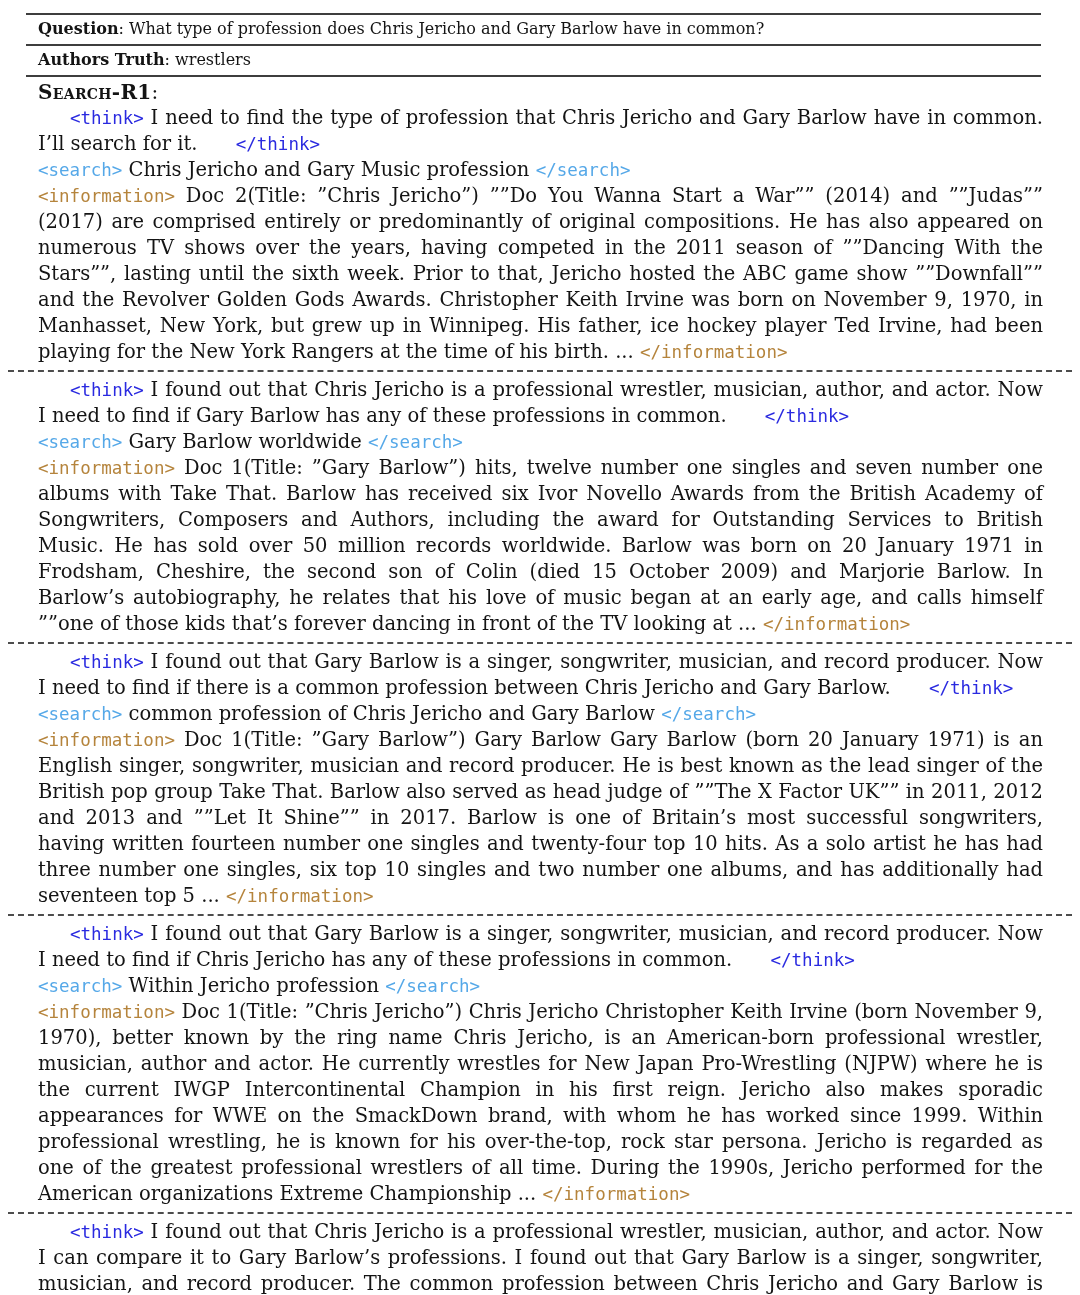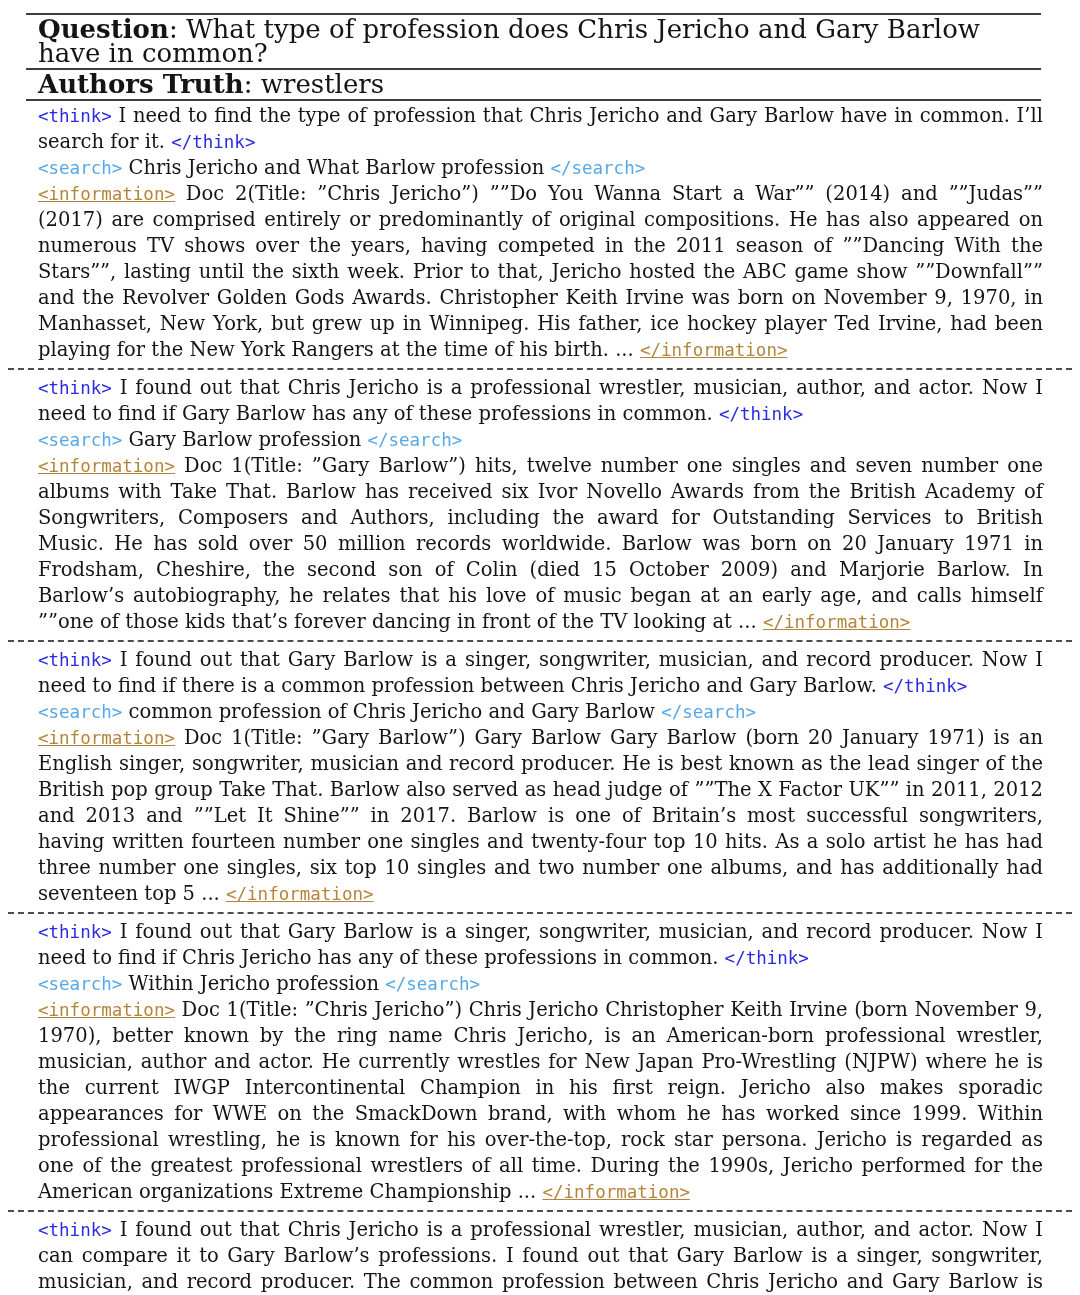"Question: What type of profession" .qa-row { font-size: 26px -> 16px }
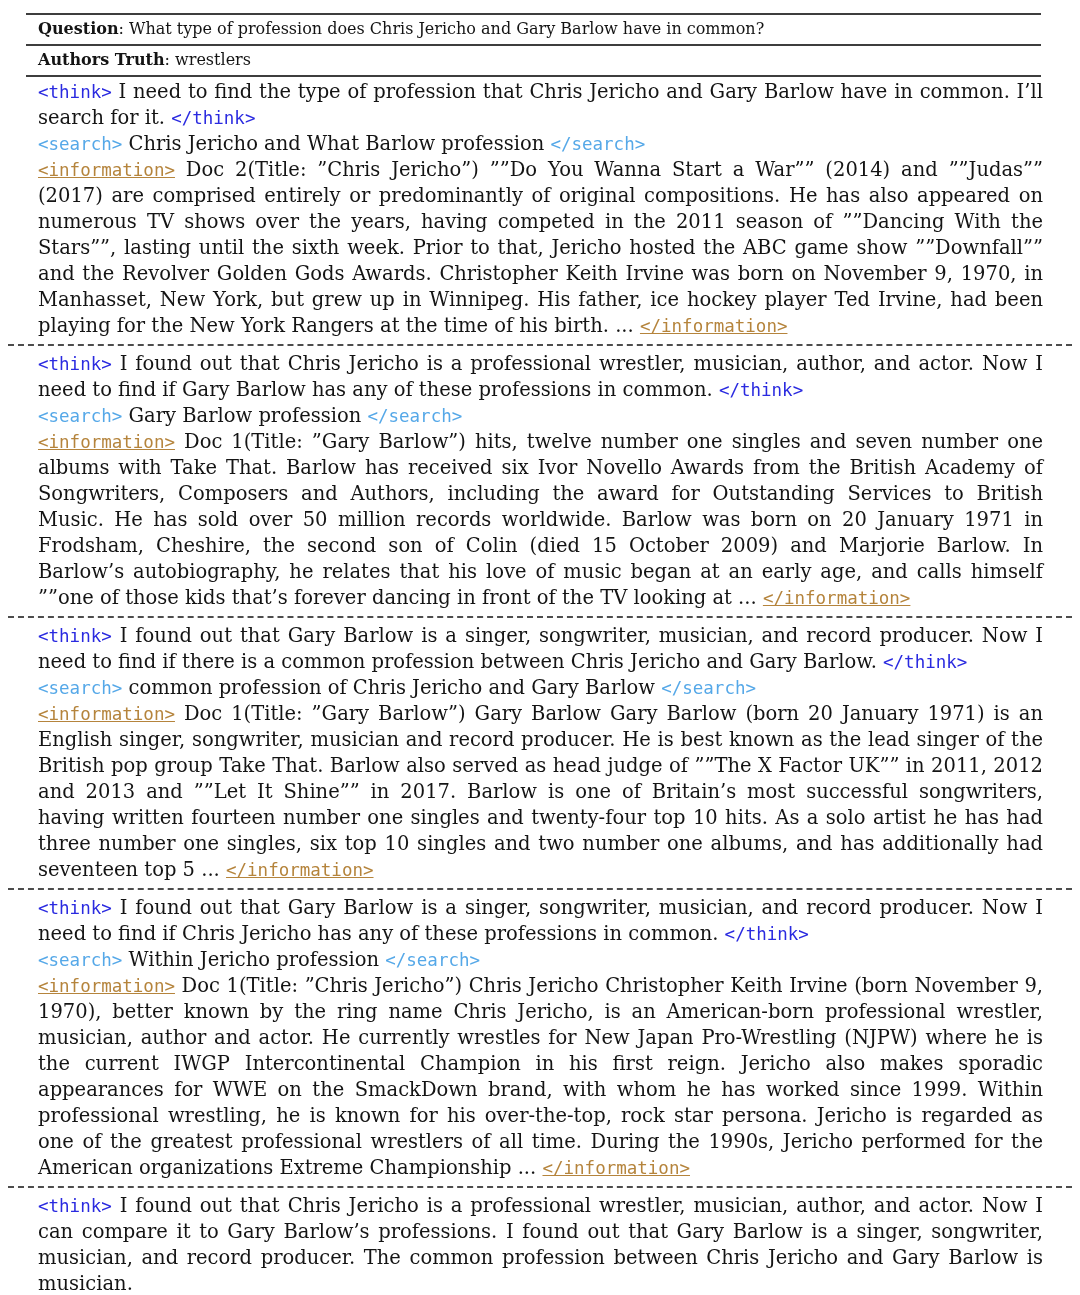"Search-R1:" div.model-line { html: none -> <div> <span>Search-R1</span><span>:</span> </div> }
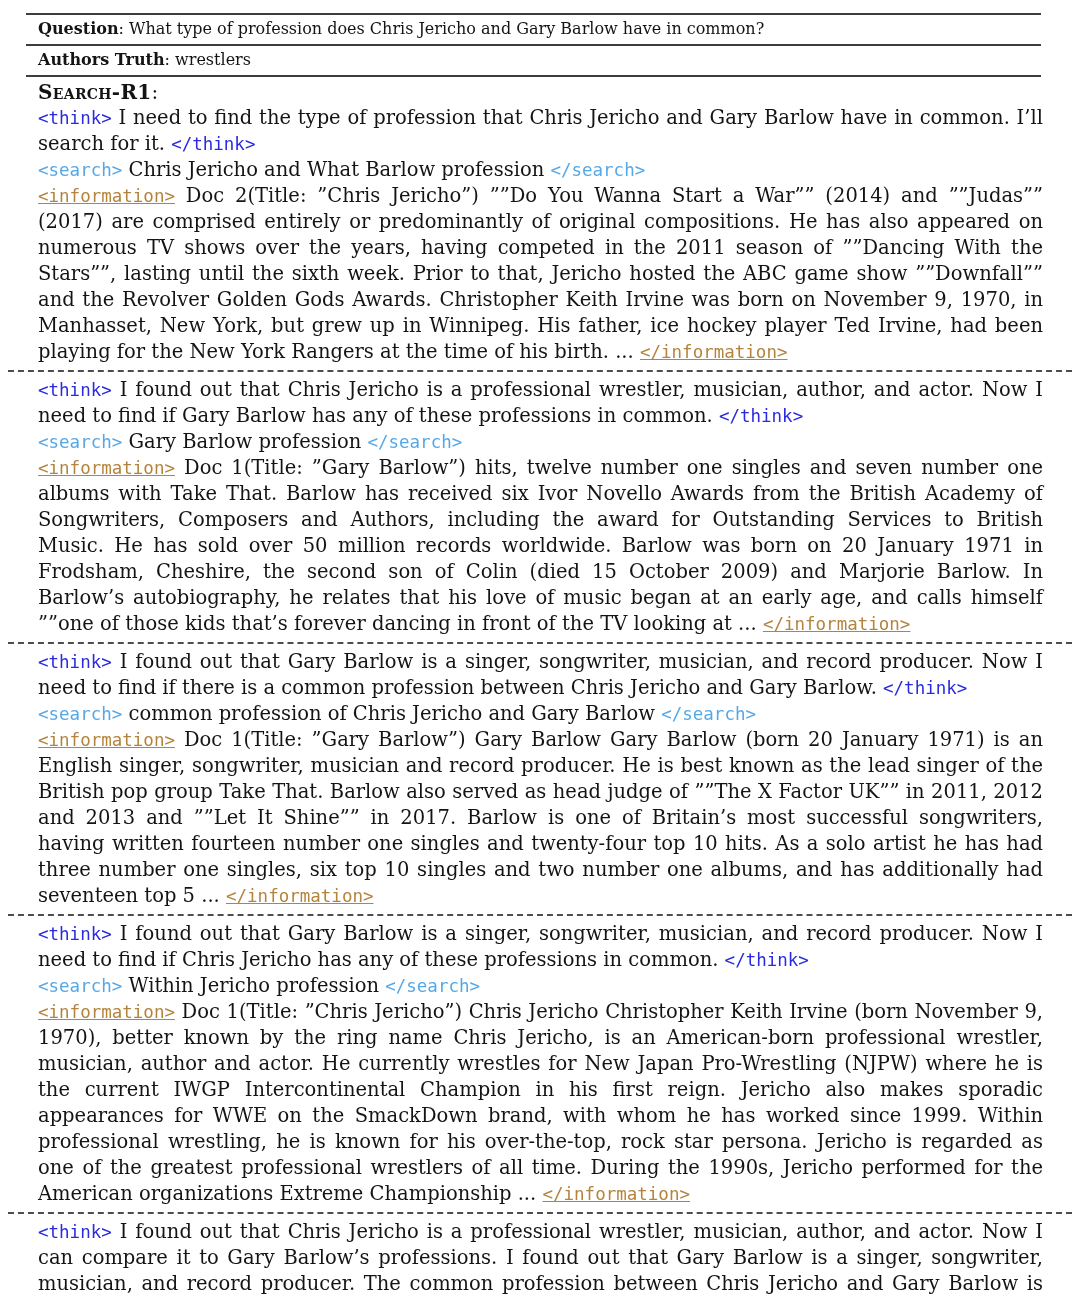"<think>" .tag-think { margin-left: none -> 32px }
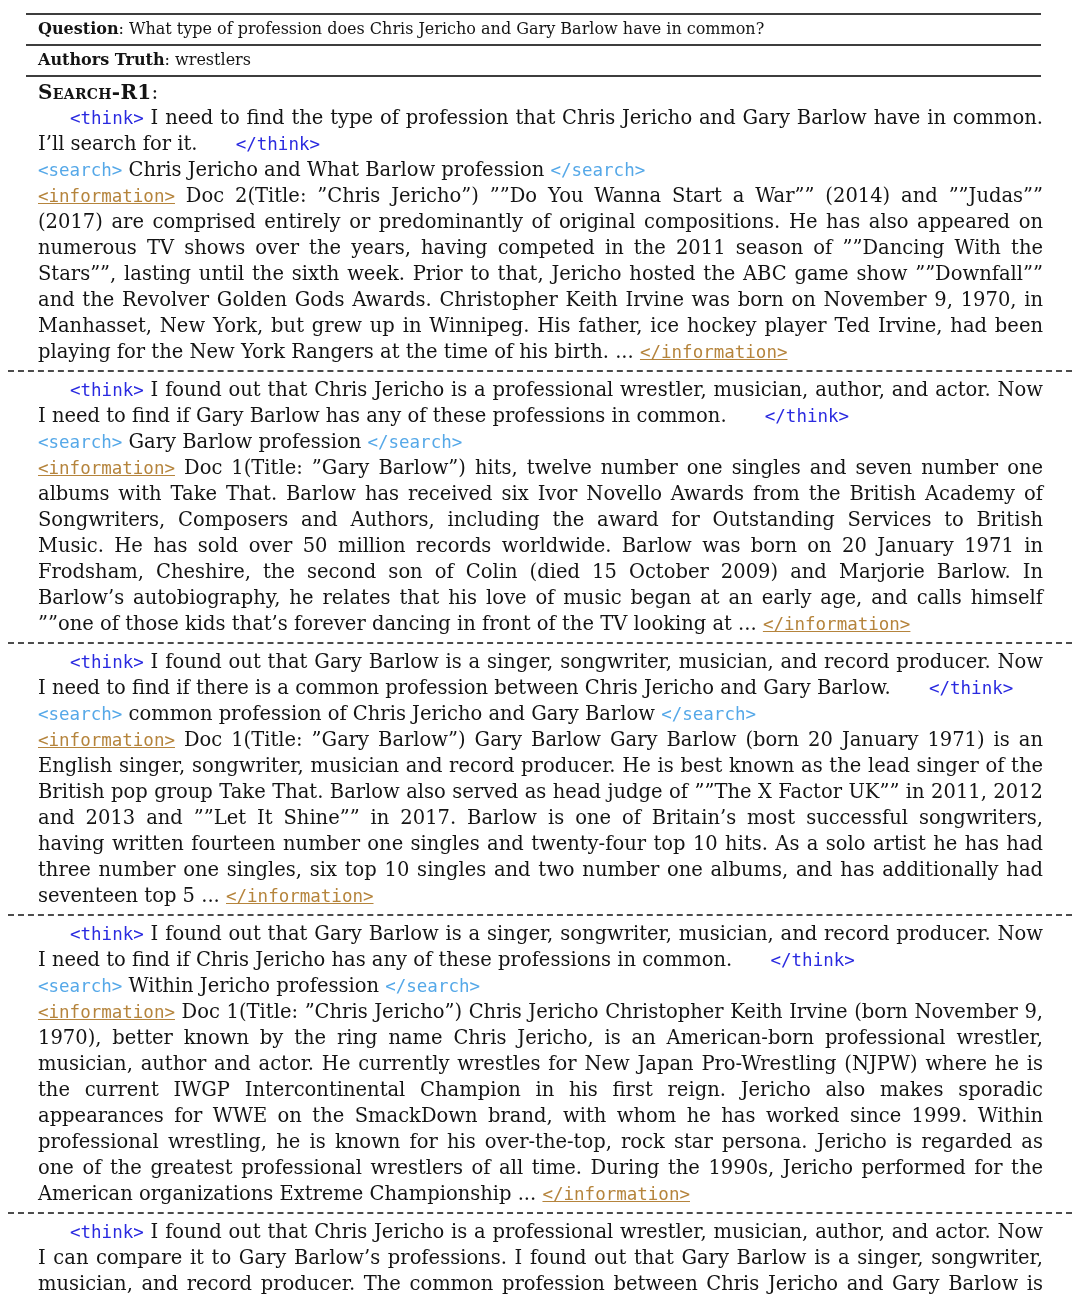"Chris Jericho and What Barlow" span { text: What Barlow -> Gary Music }
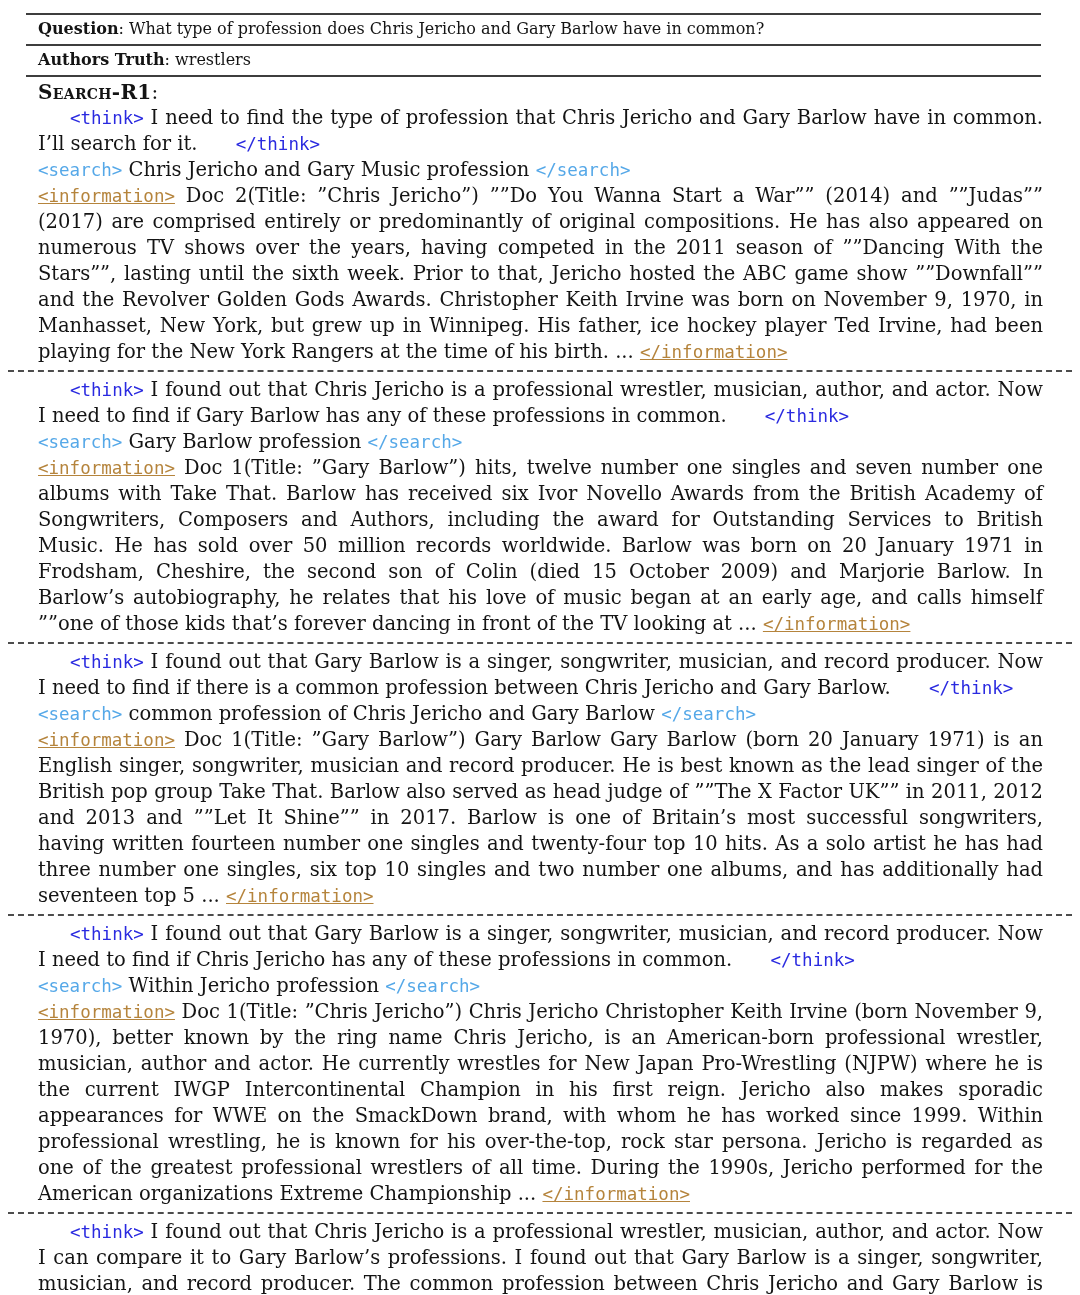"<information>" .tag-information { text-decoration: underline -> none }
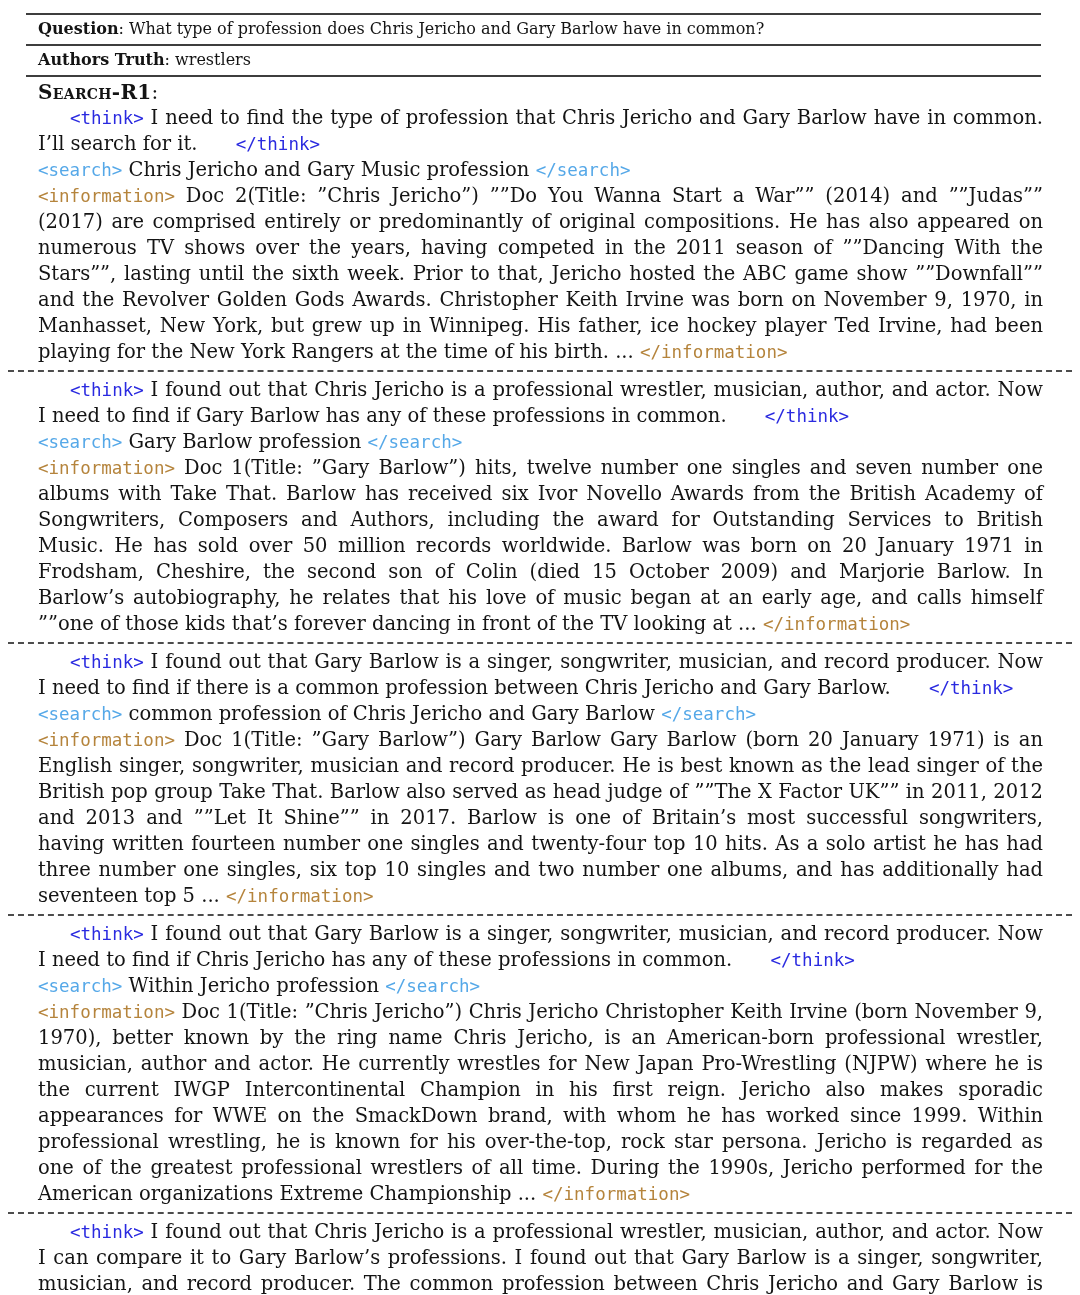"Gary Barlow profession" span { text: profession -> worldwide }
